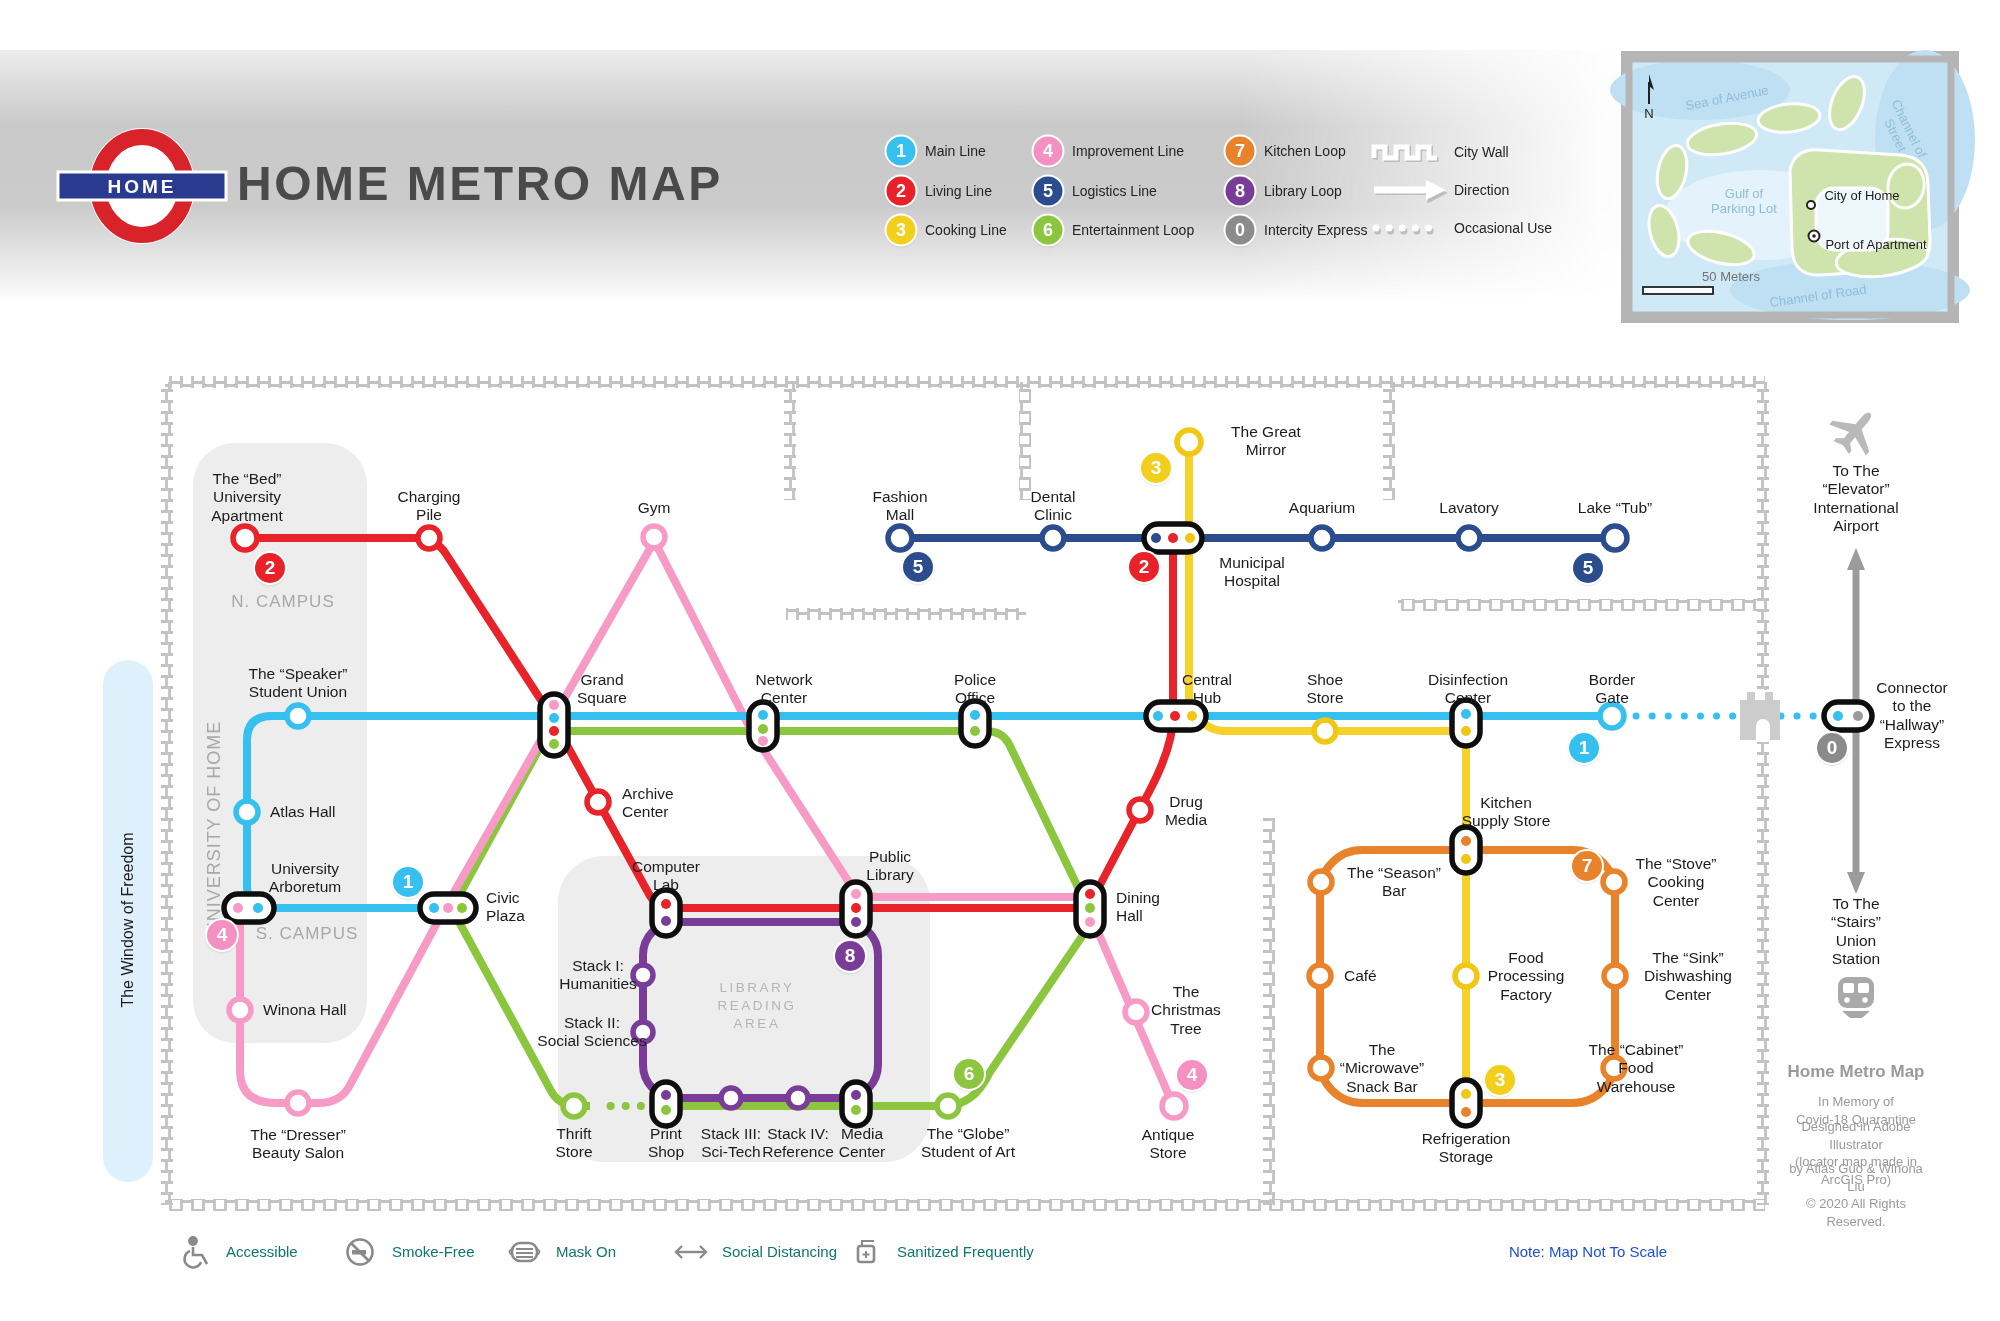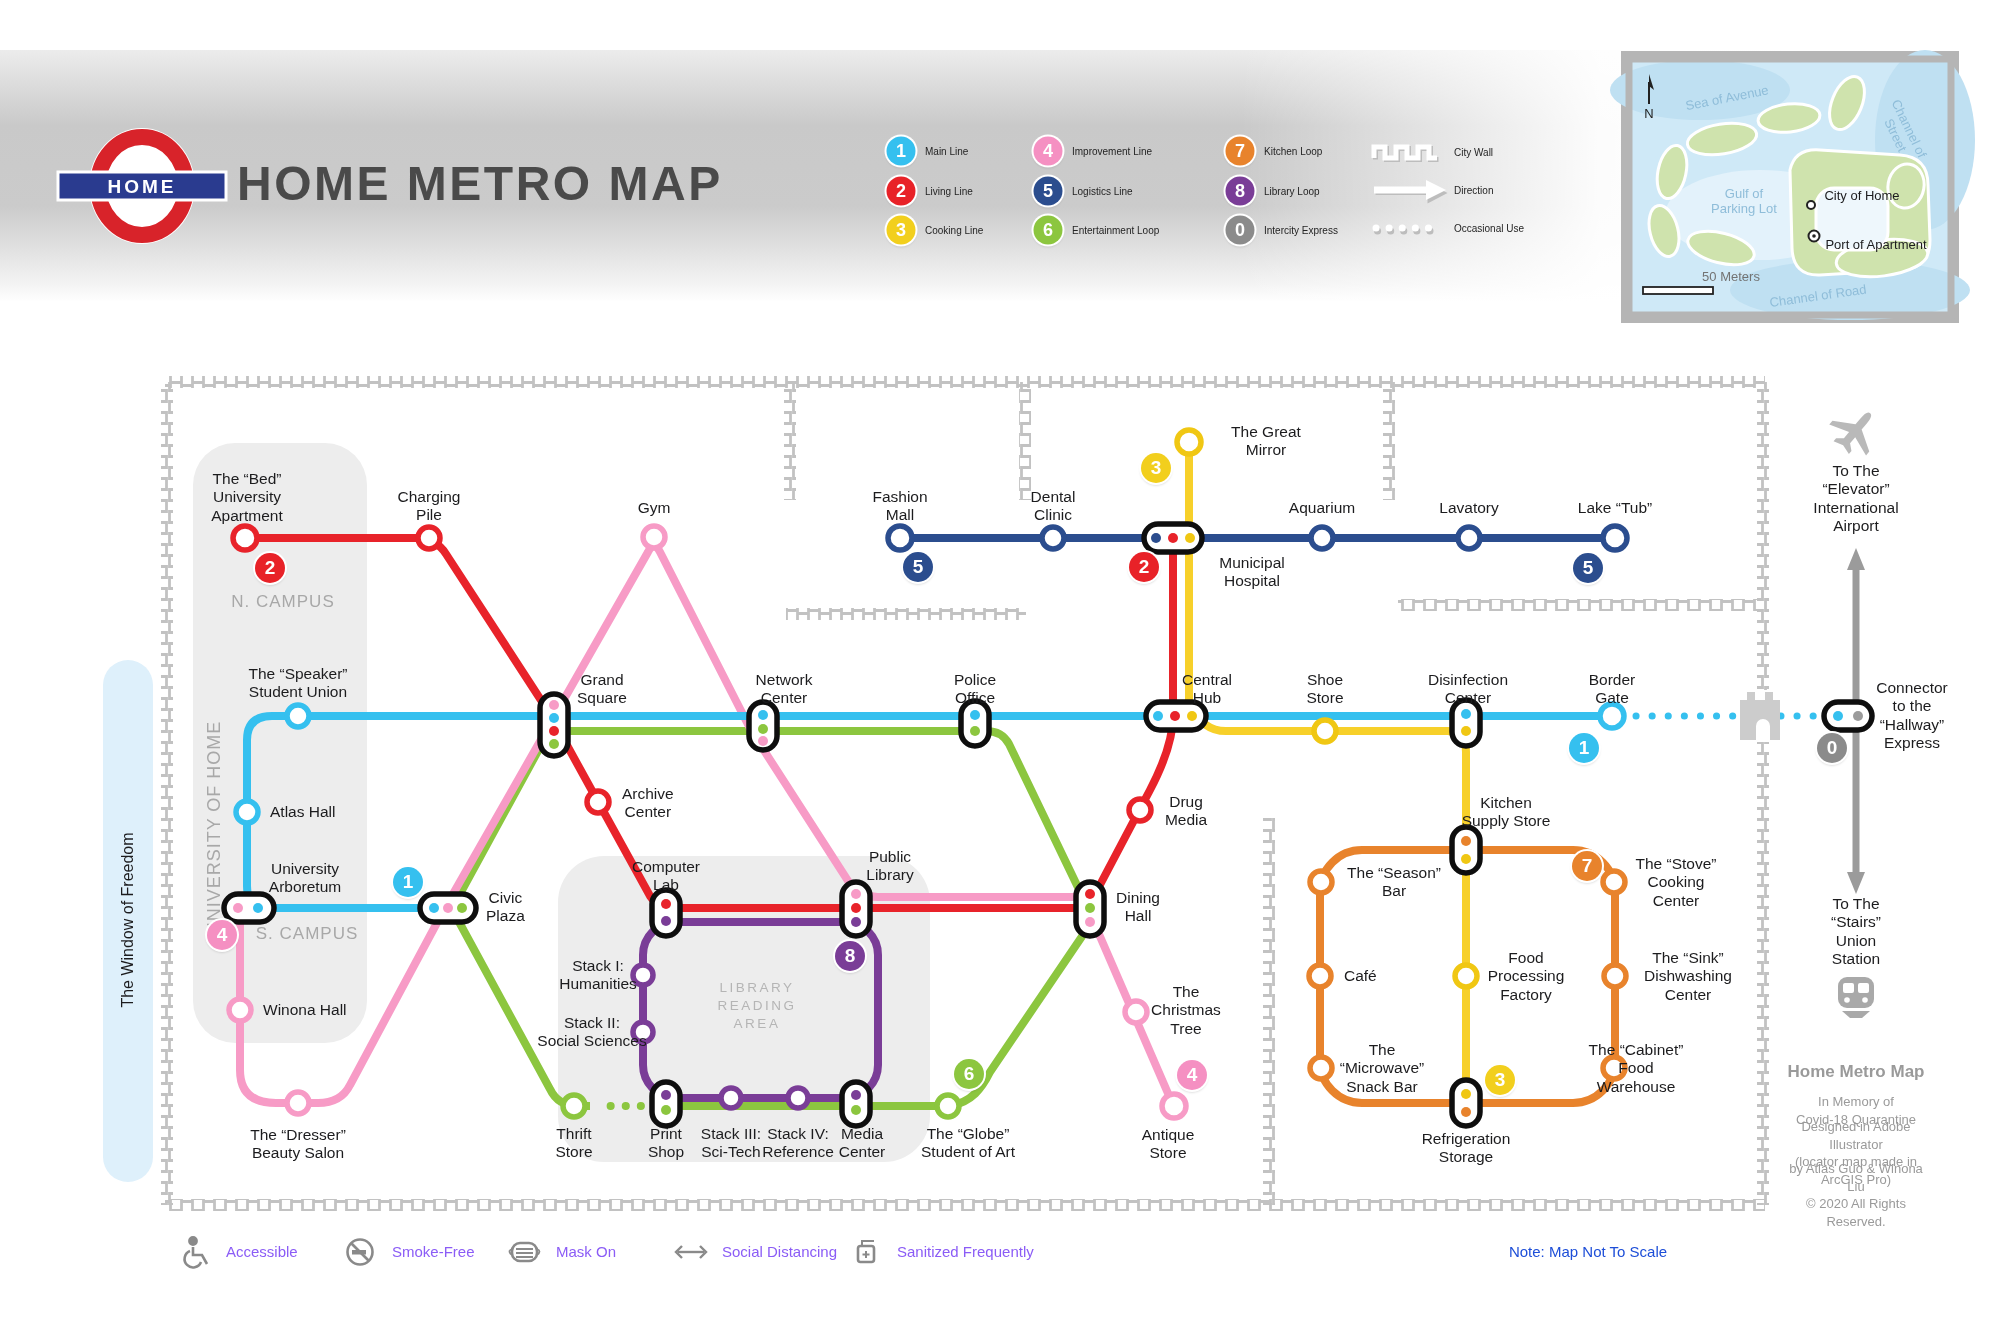"Main Line" .lg-lab { font-size: 10px -> 14px }
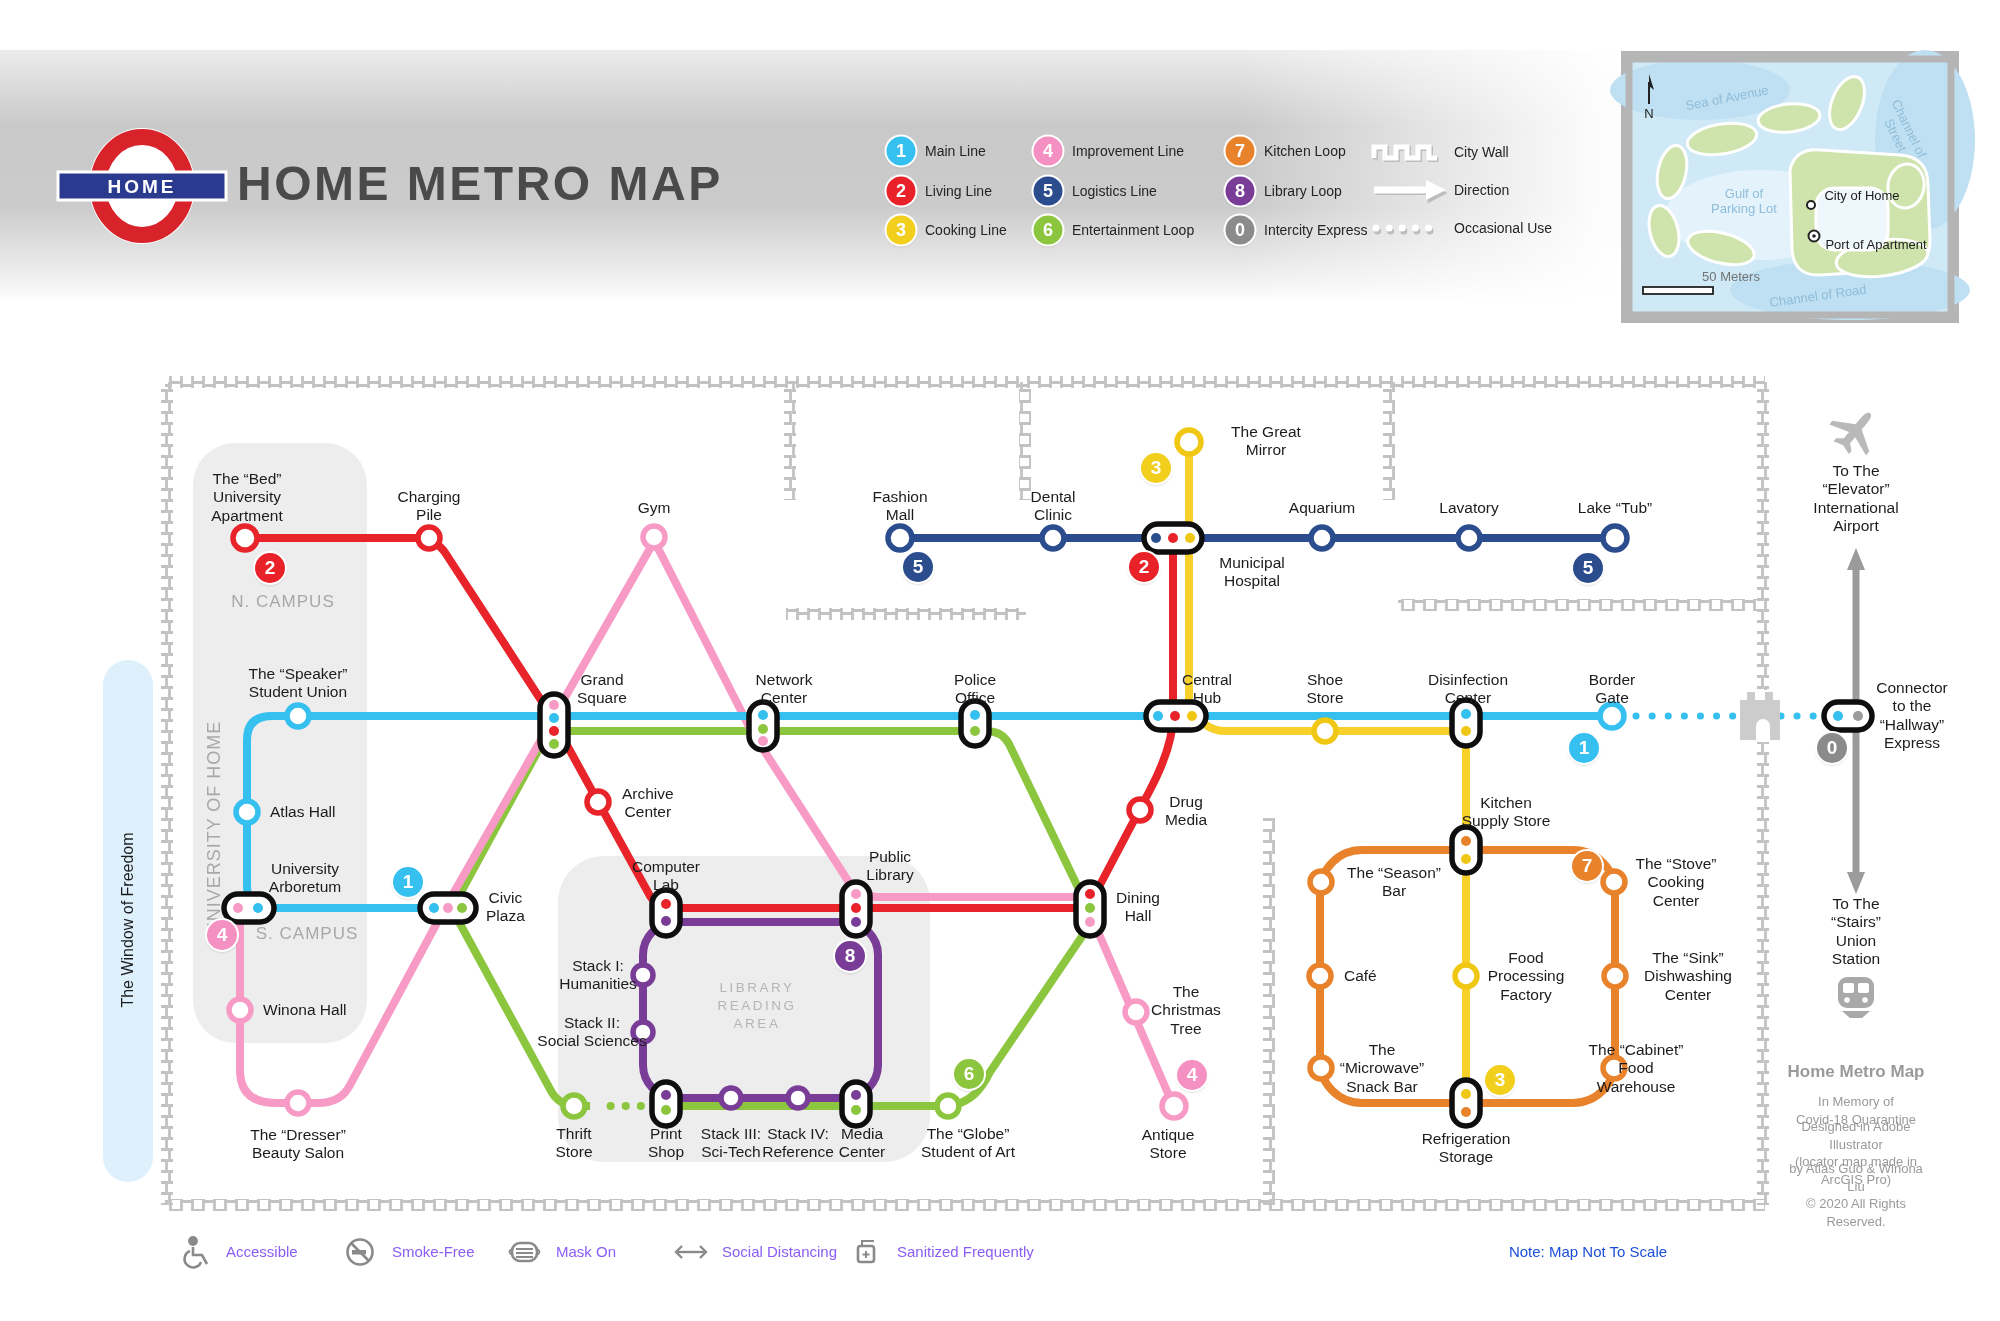"Archive" .la { text-align: center -> left }
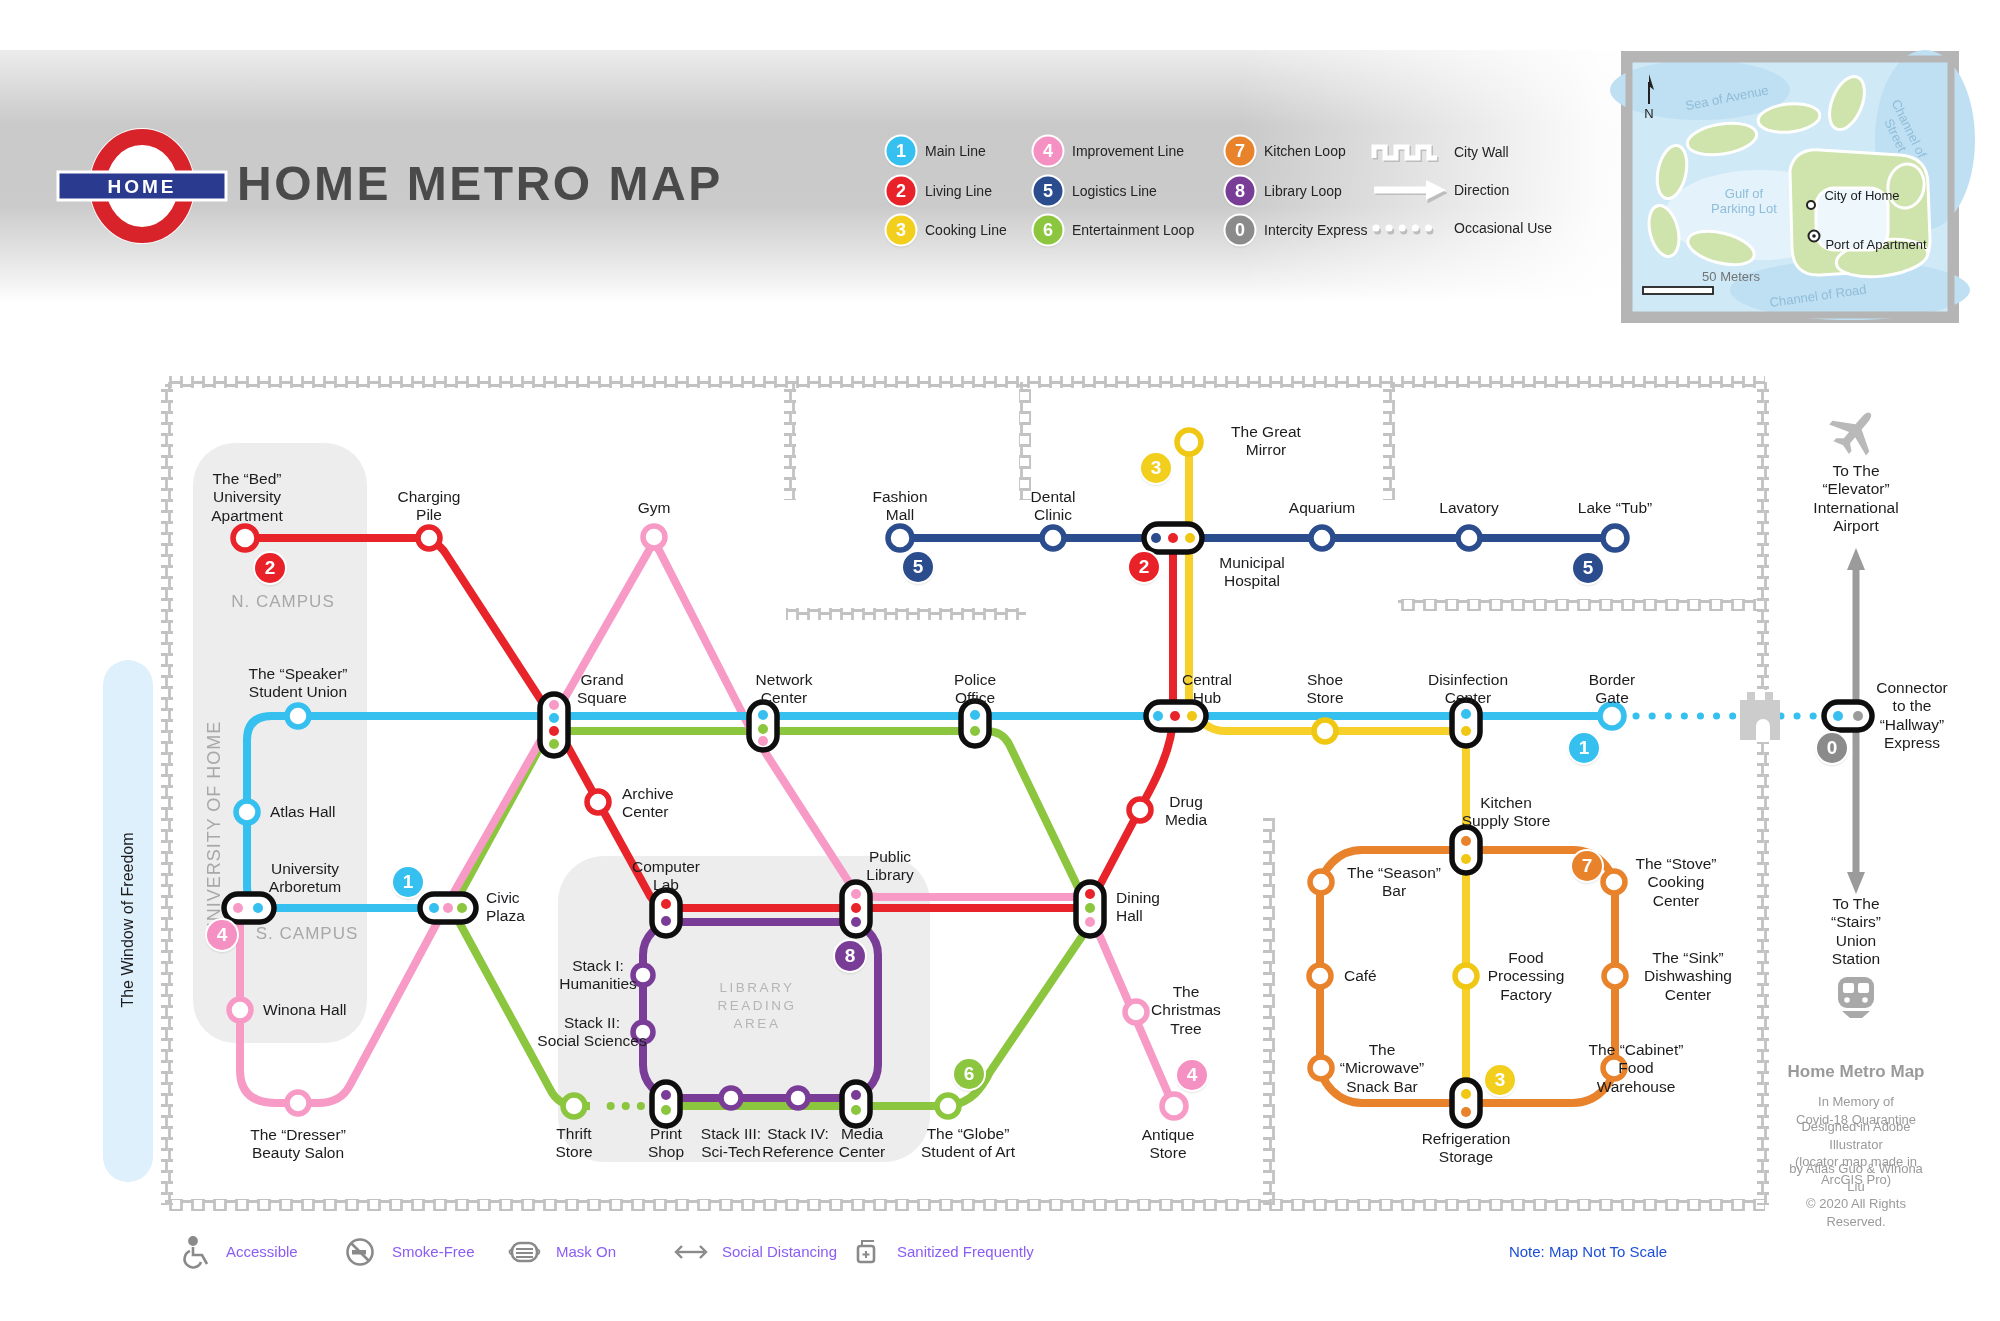"Accessible" .foot { color: #8b5cf6 -> #0f766e }
